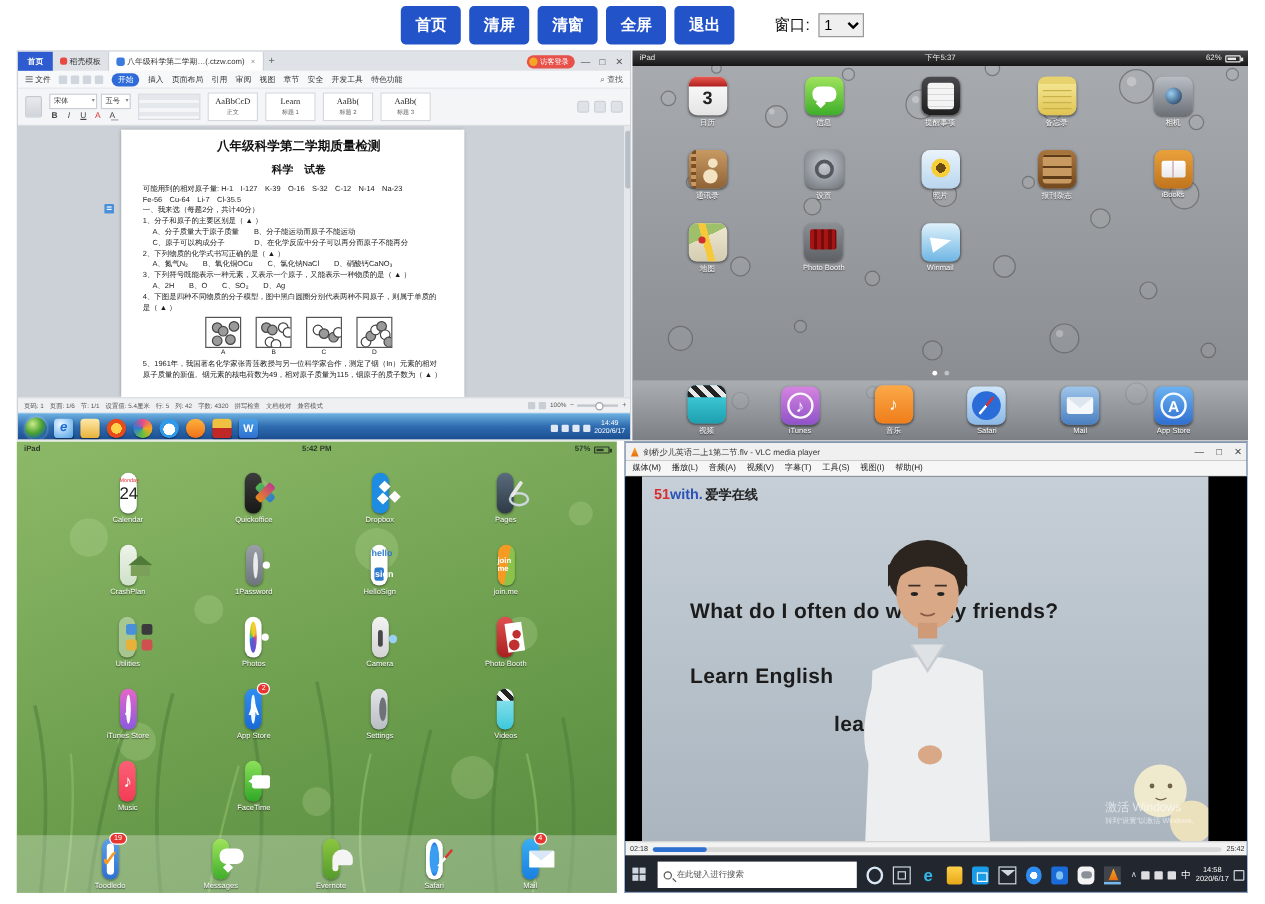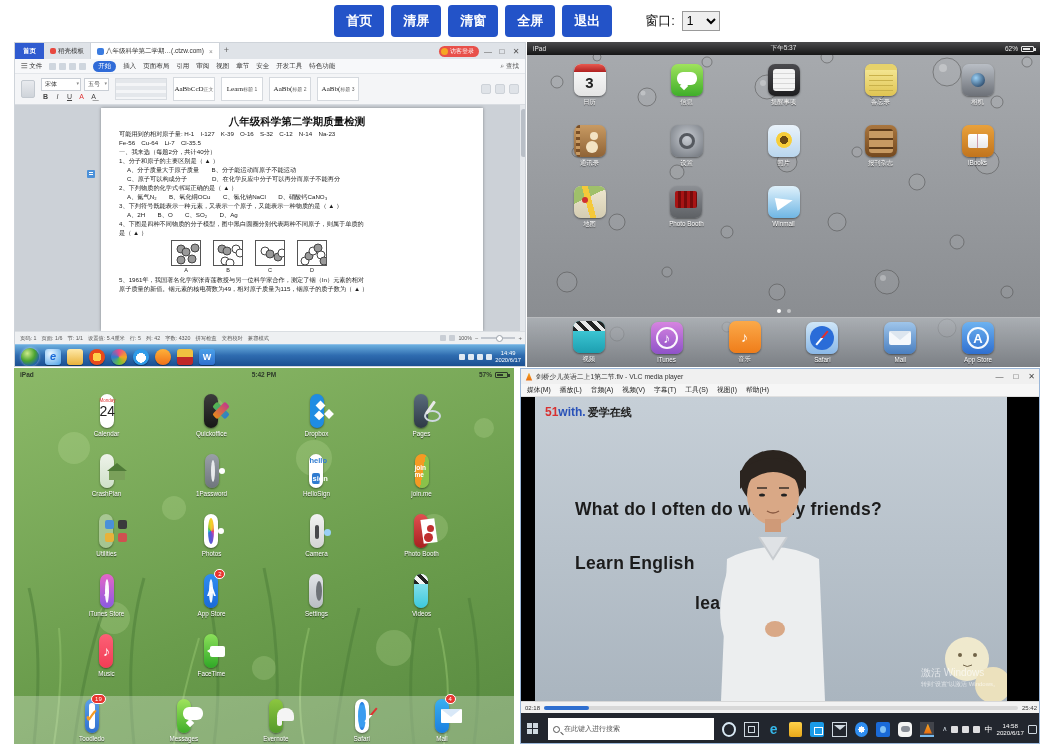"AaBbCcD" .style-chip { flex-direction: row -> column }
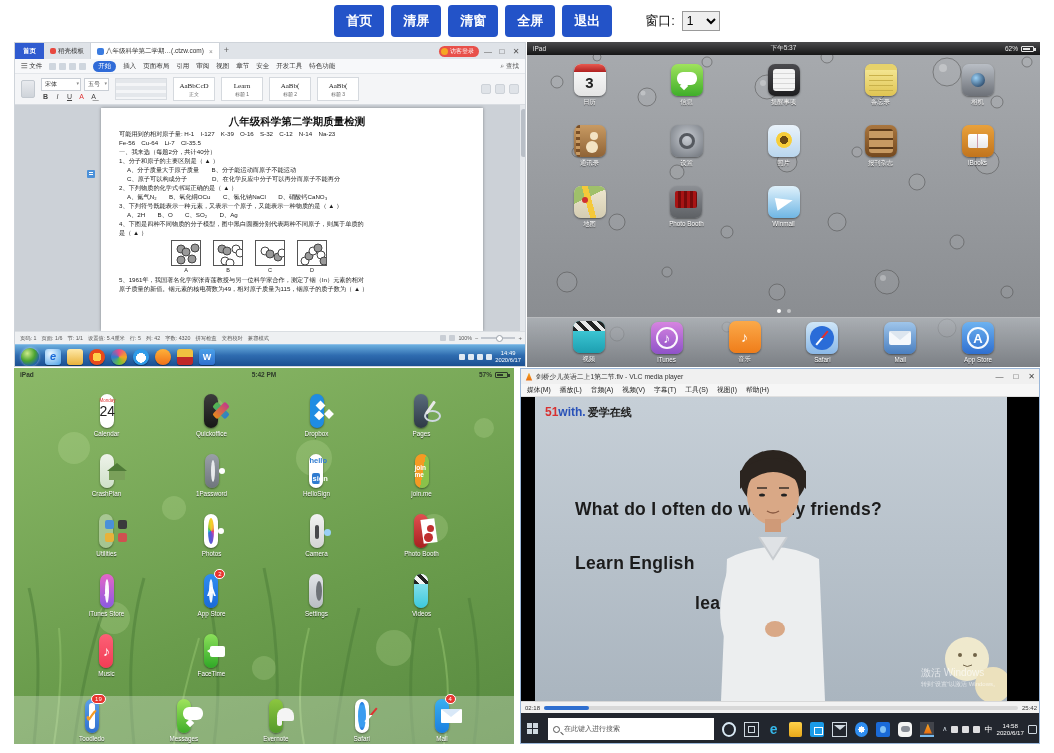"八年级科学第二学期质量检测" .page { width: 382px -> 286px }
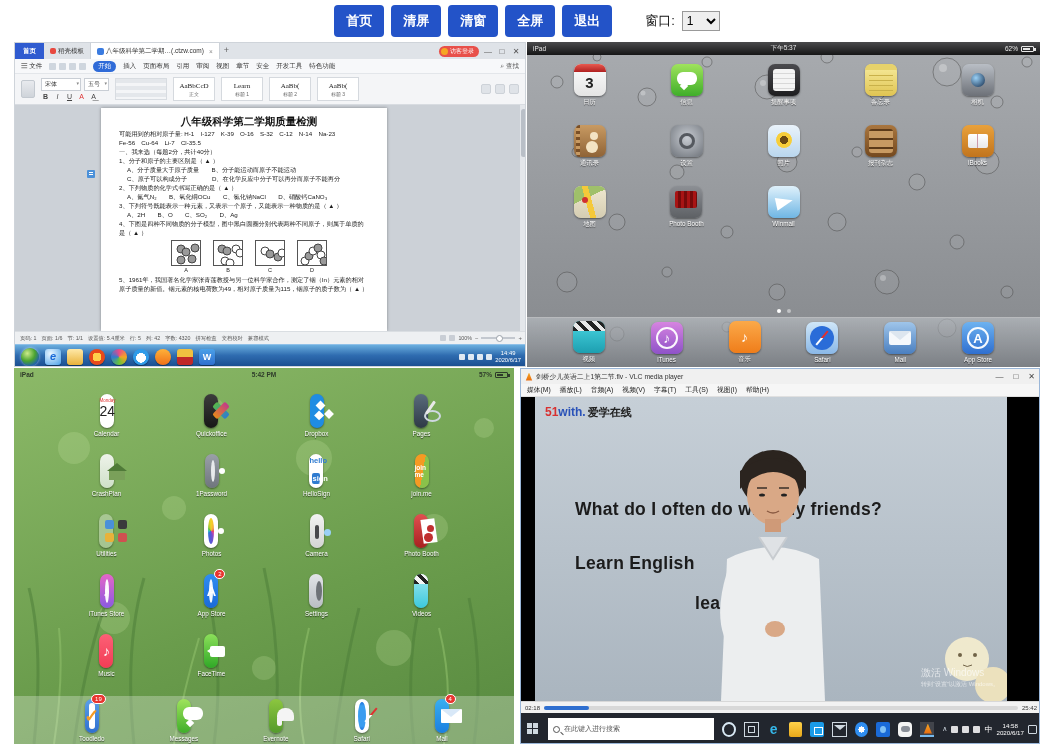"科学 试卷" div.dsub { html: none -> <div>科学 试卷</div> }
